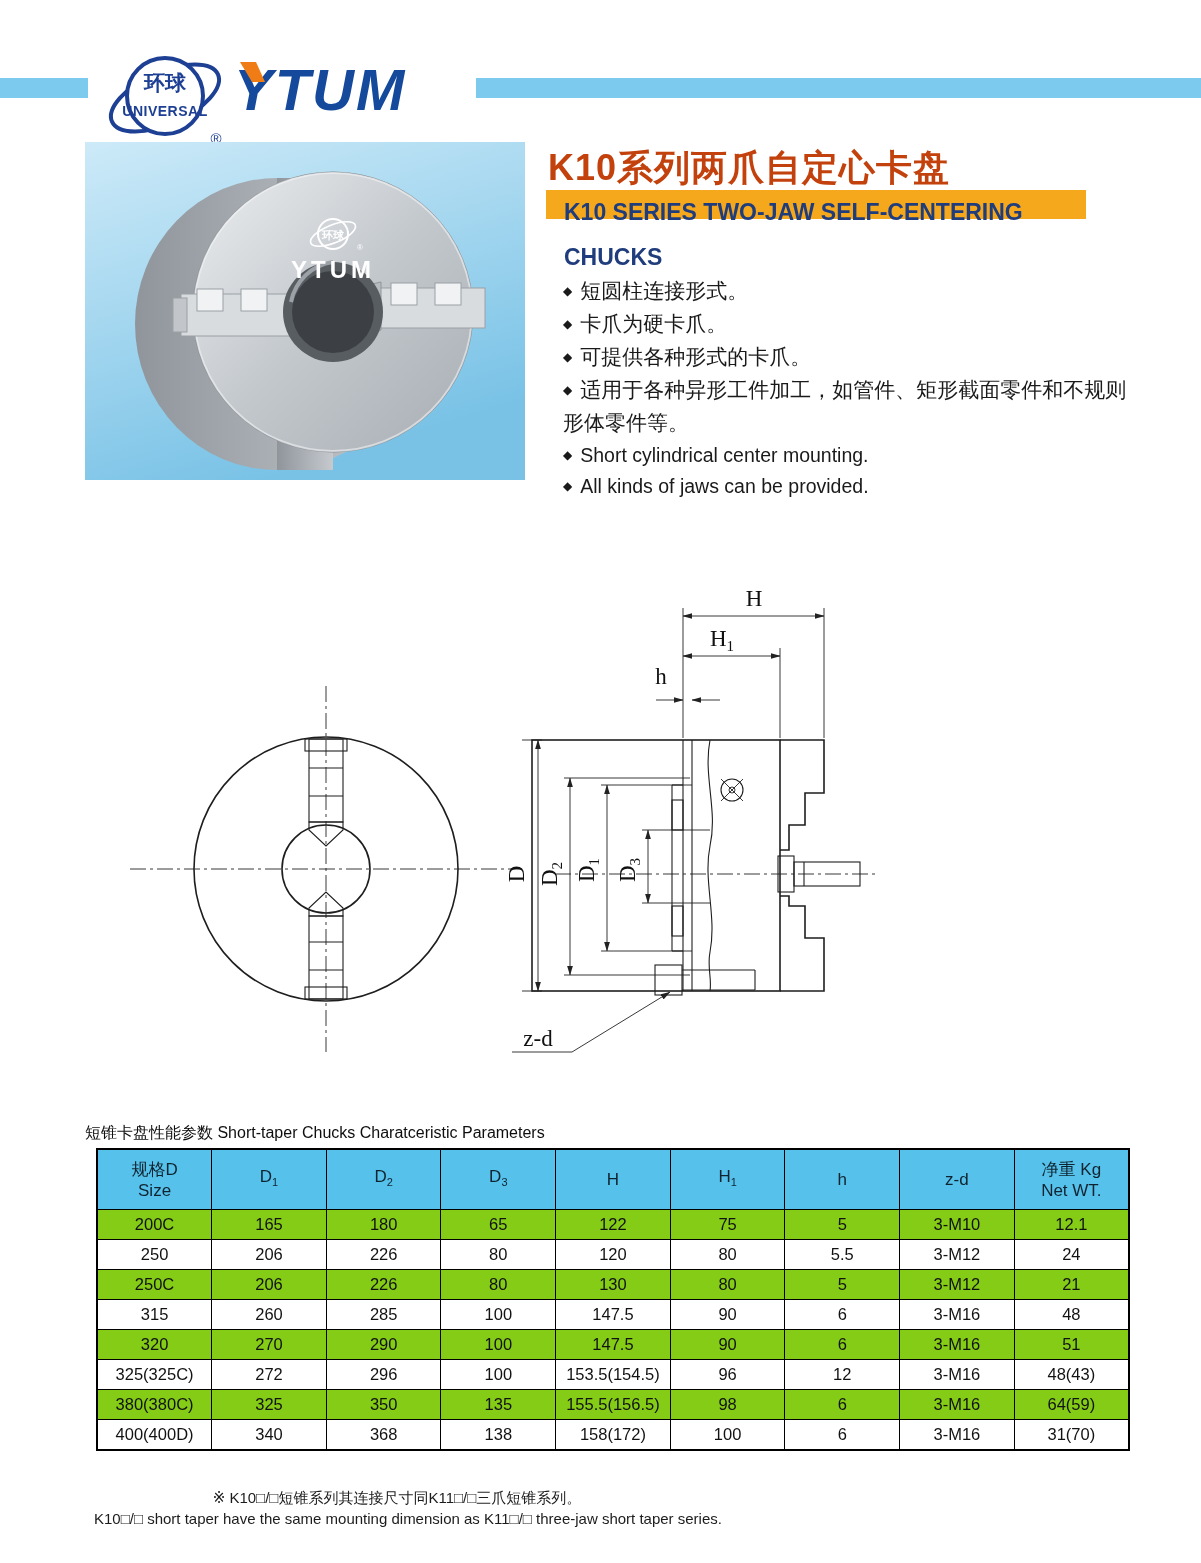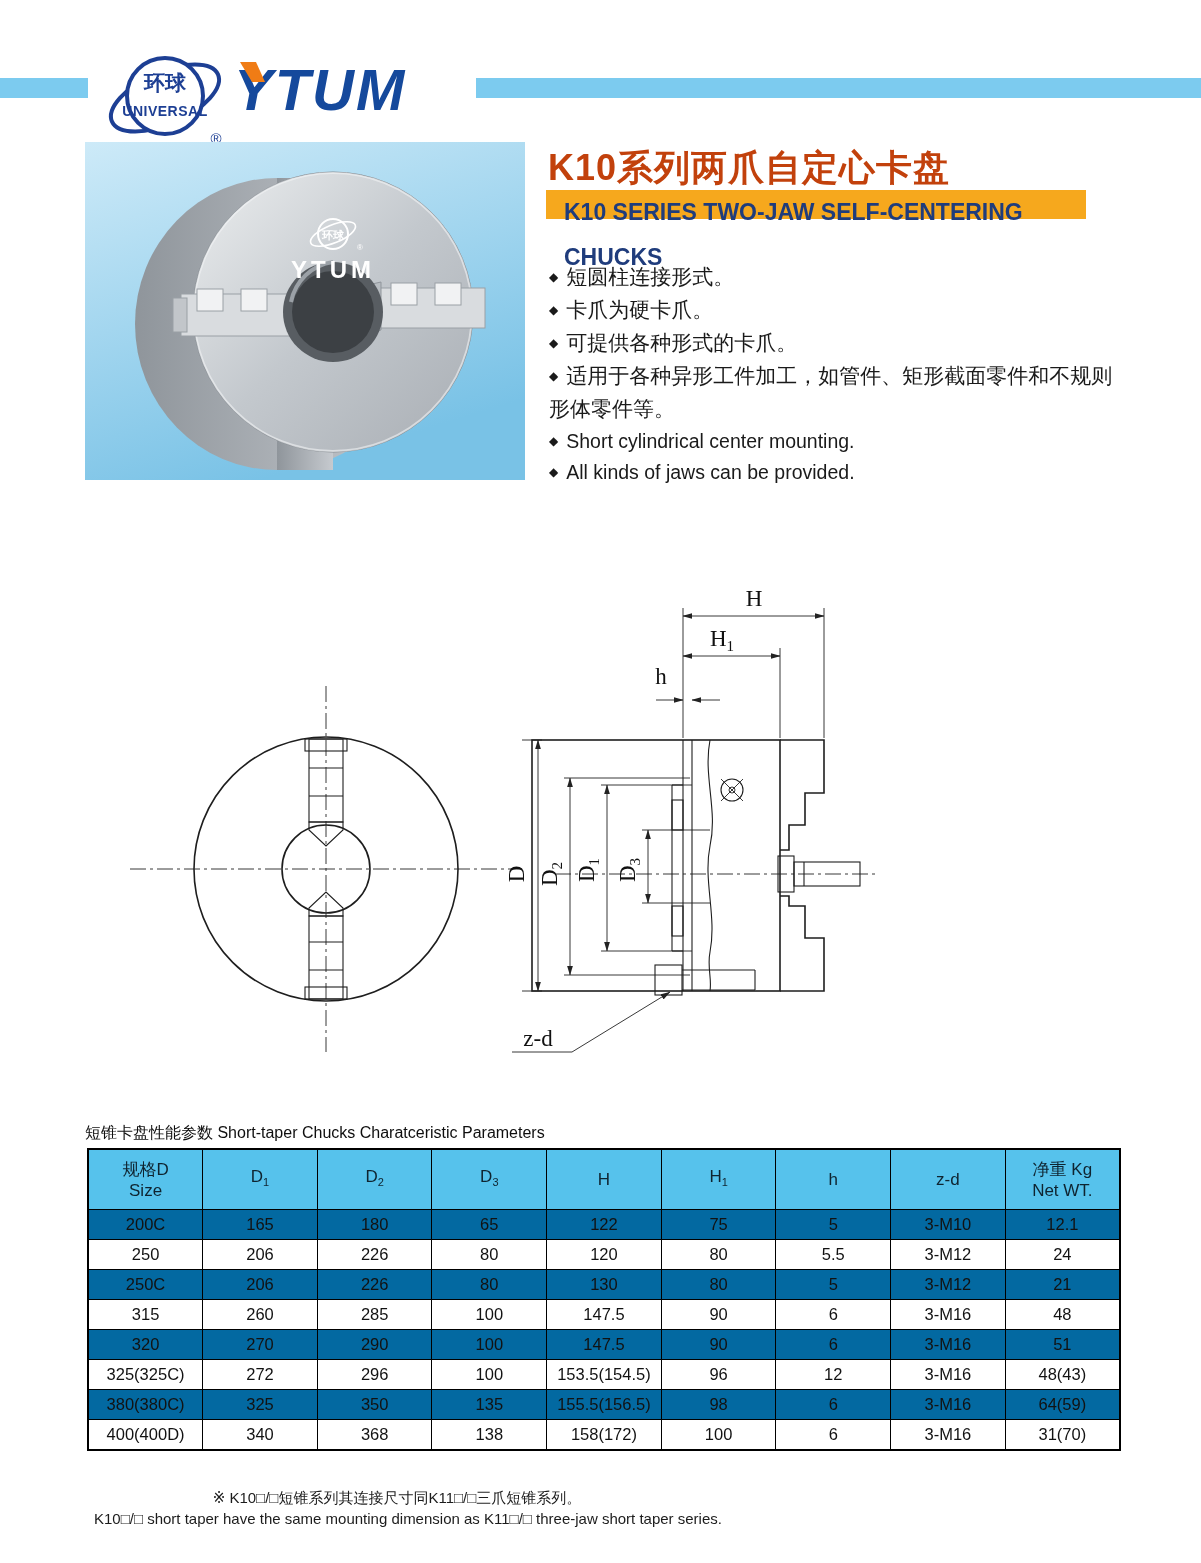"短圆柱连接形式。" ul.feat { margin: 4px -> 18px }
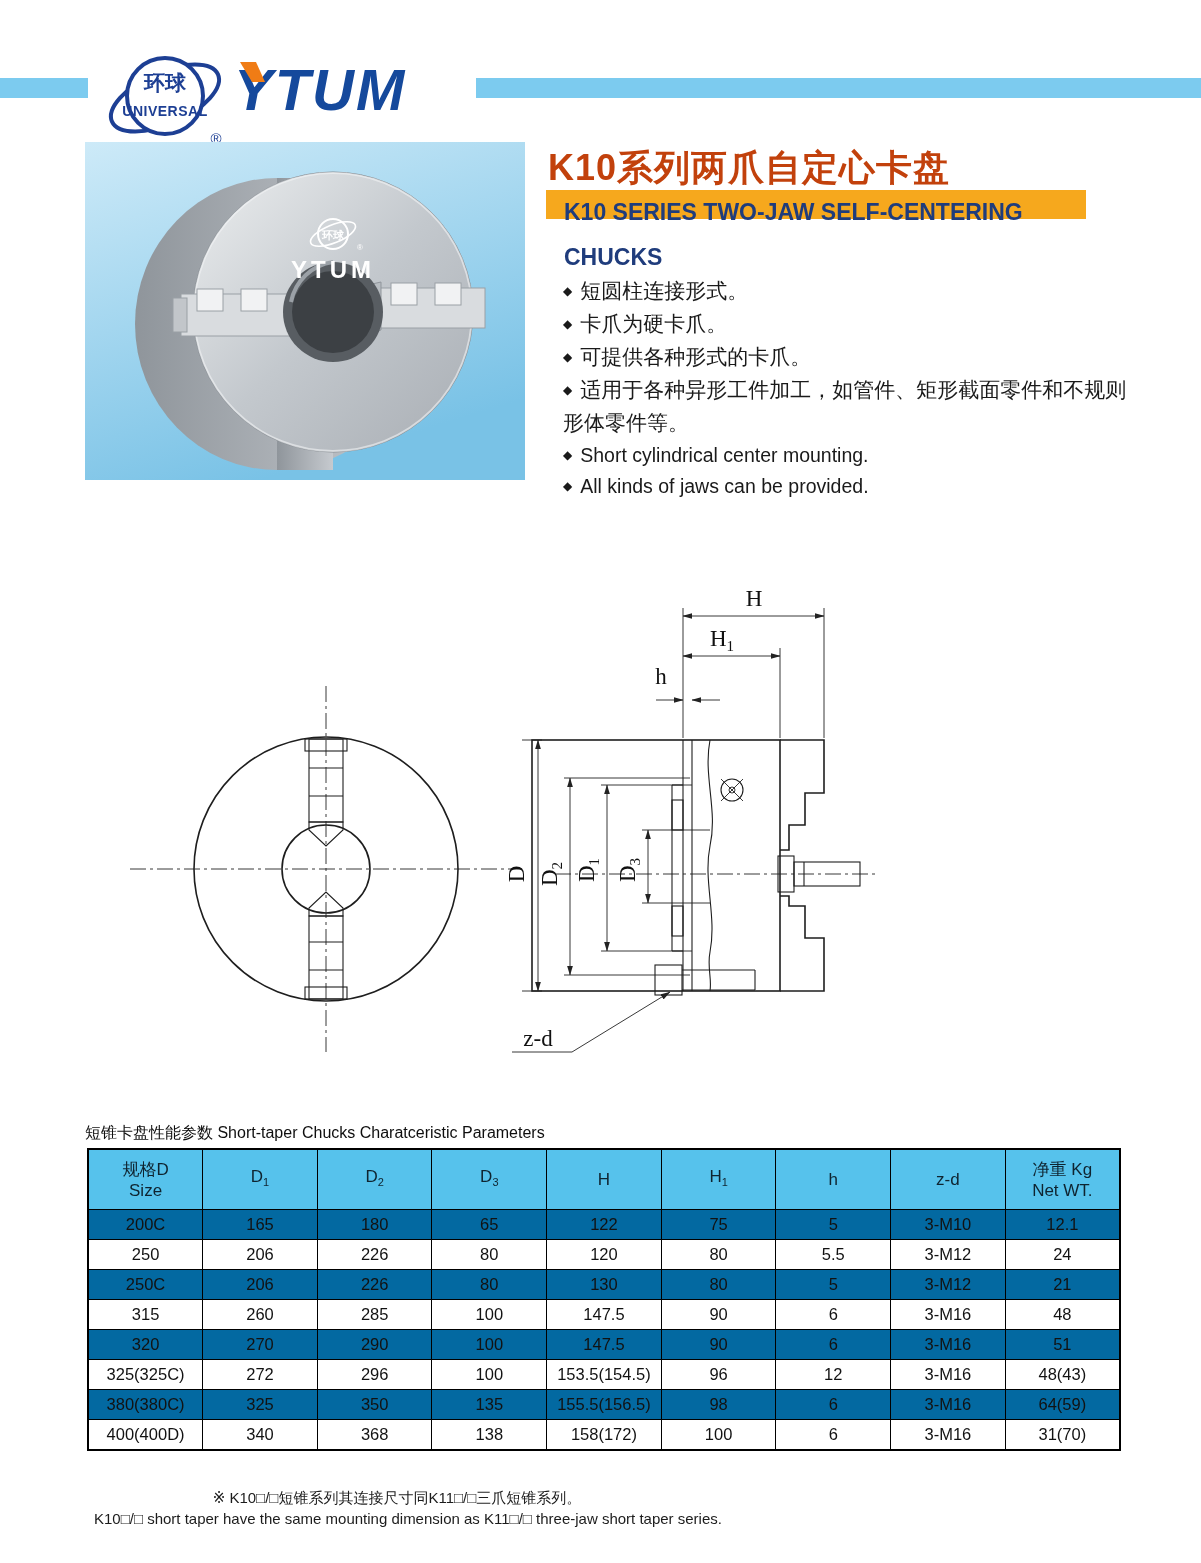"规格D" table.spec { left: 87px -> 96px }
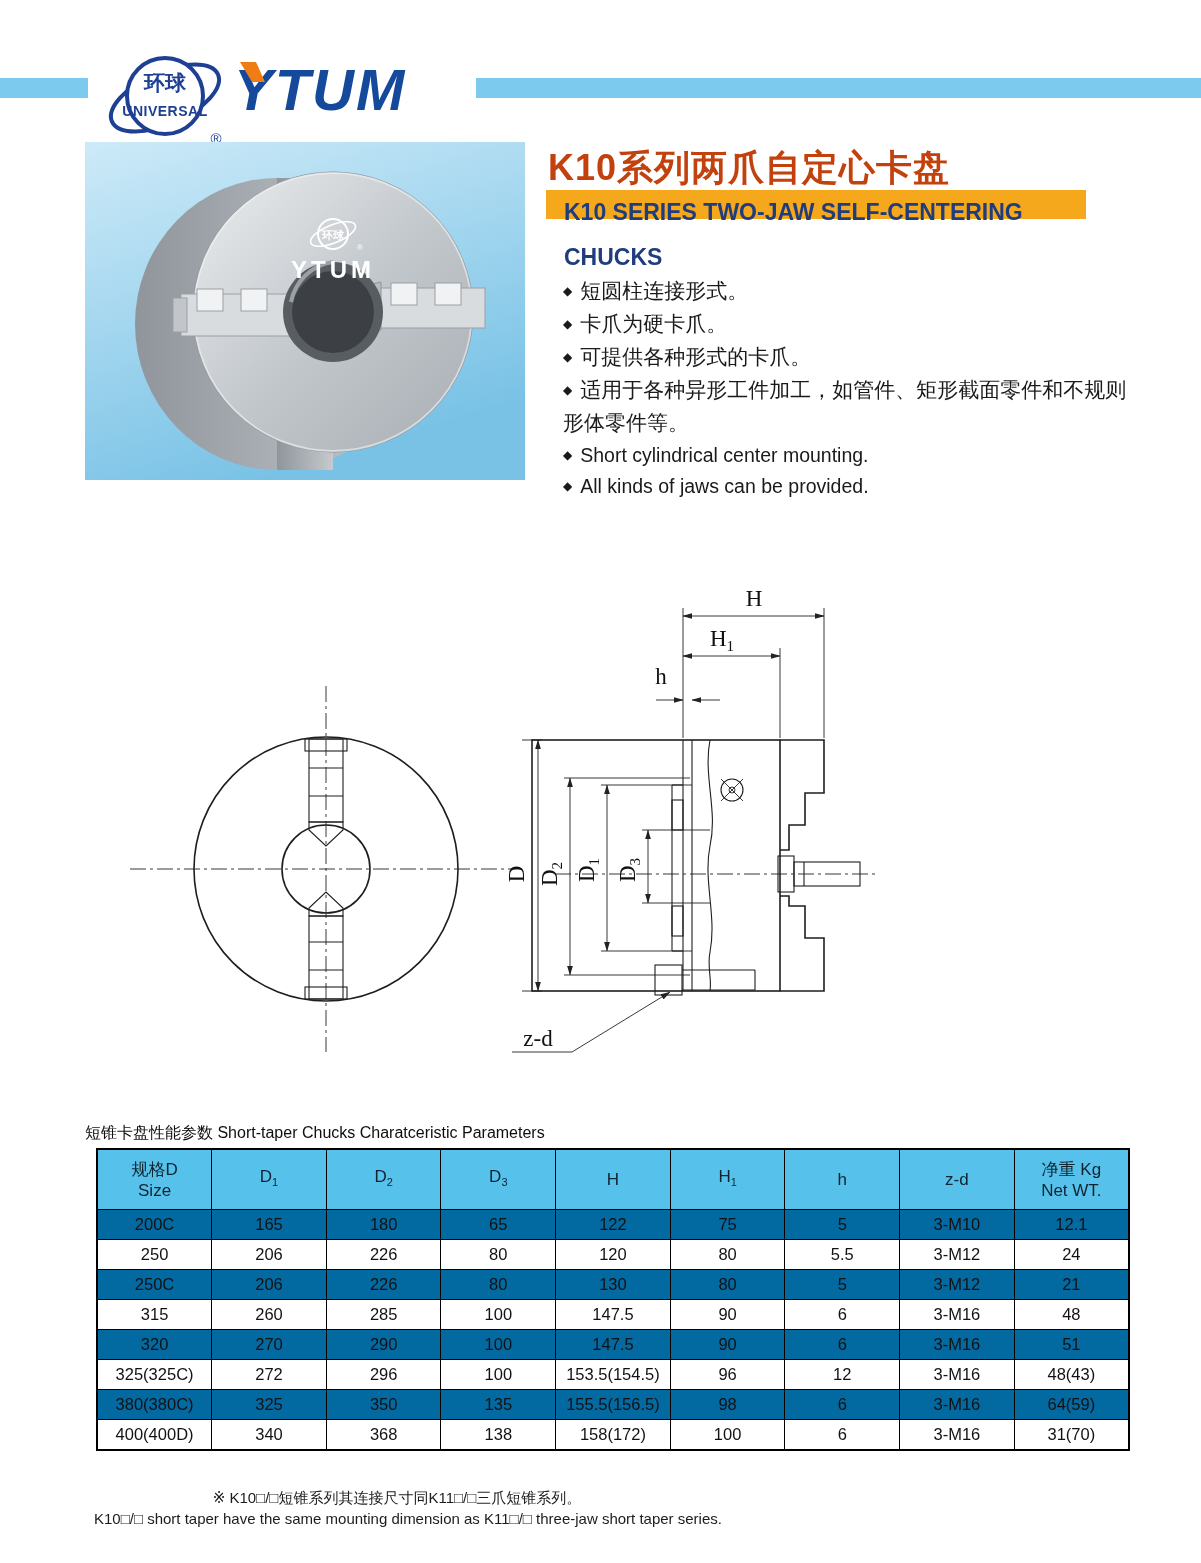"200C" table.spec tr.alt td { background: #0369a1 -> #84cc16 }
